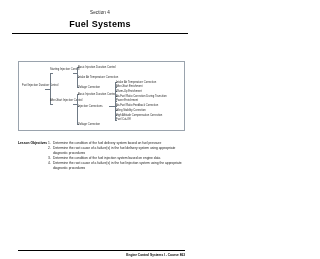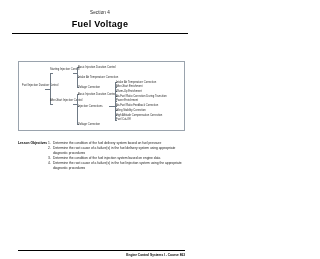"Fuel Voltage" div.page-title { text: Voltage -> Systems }
